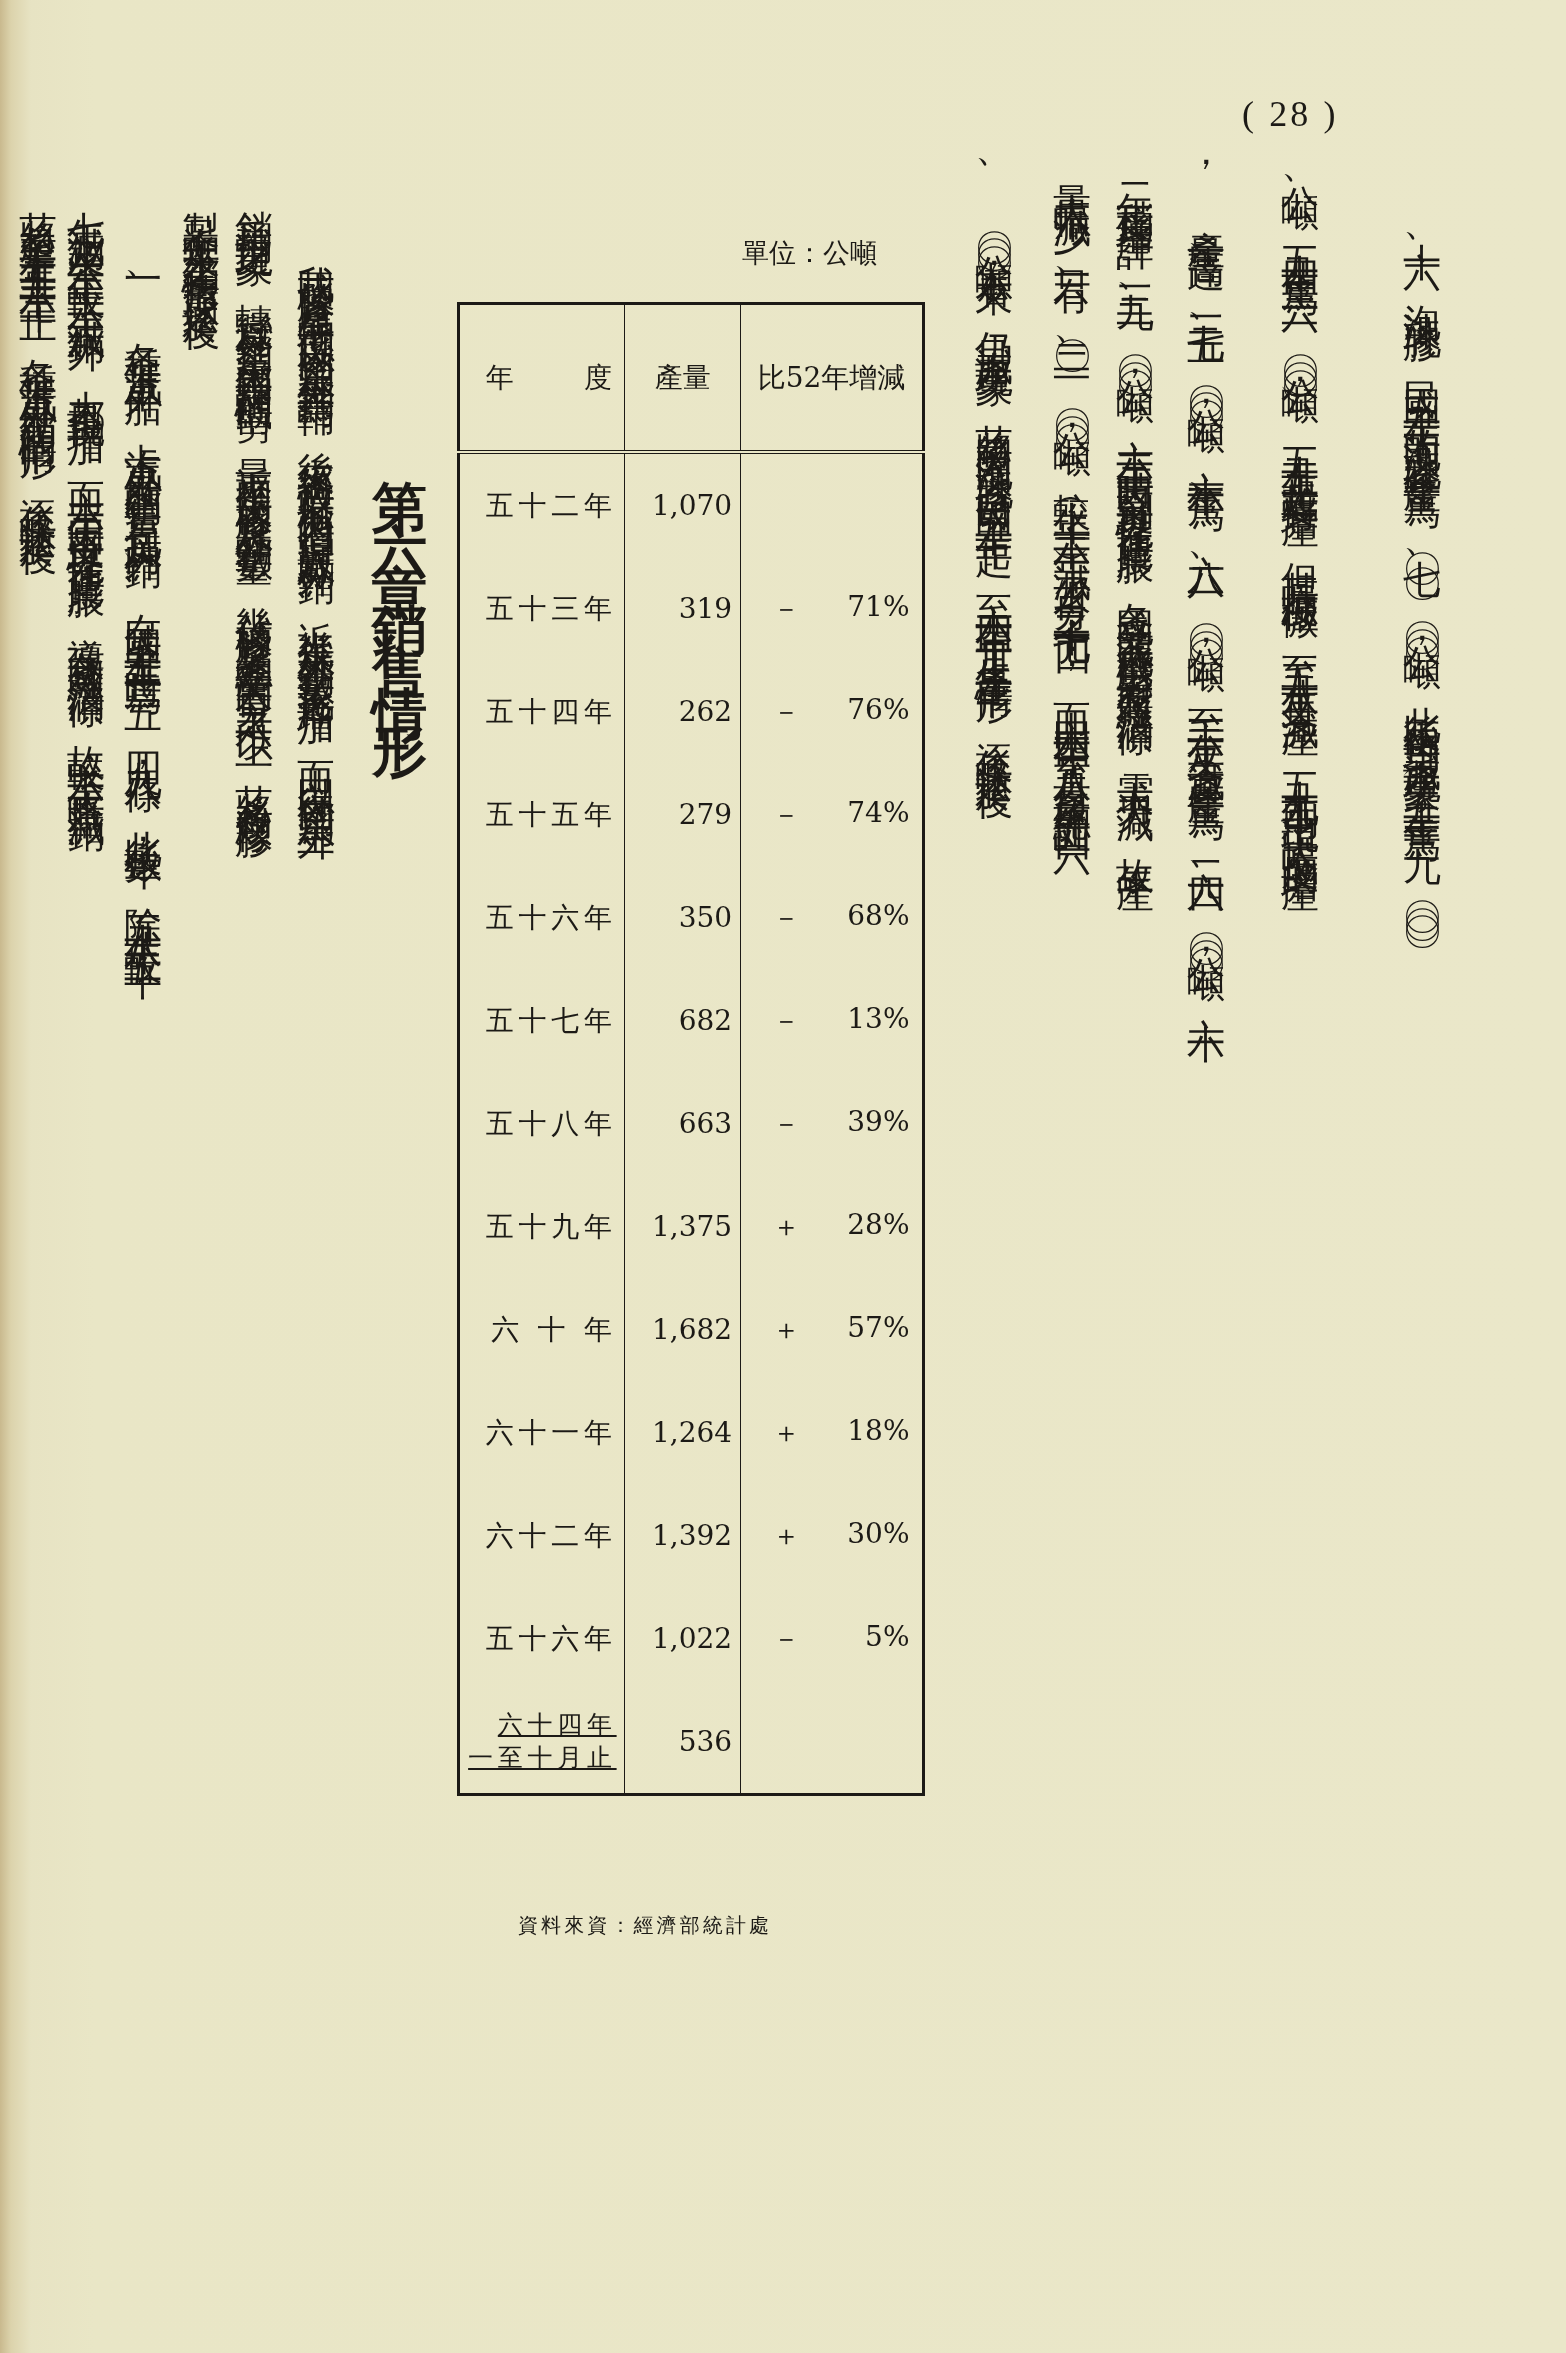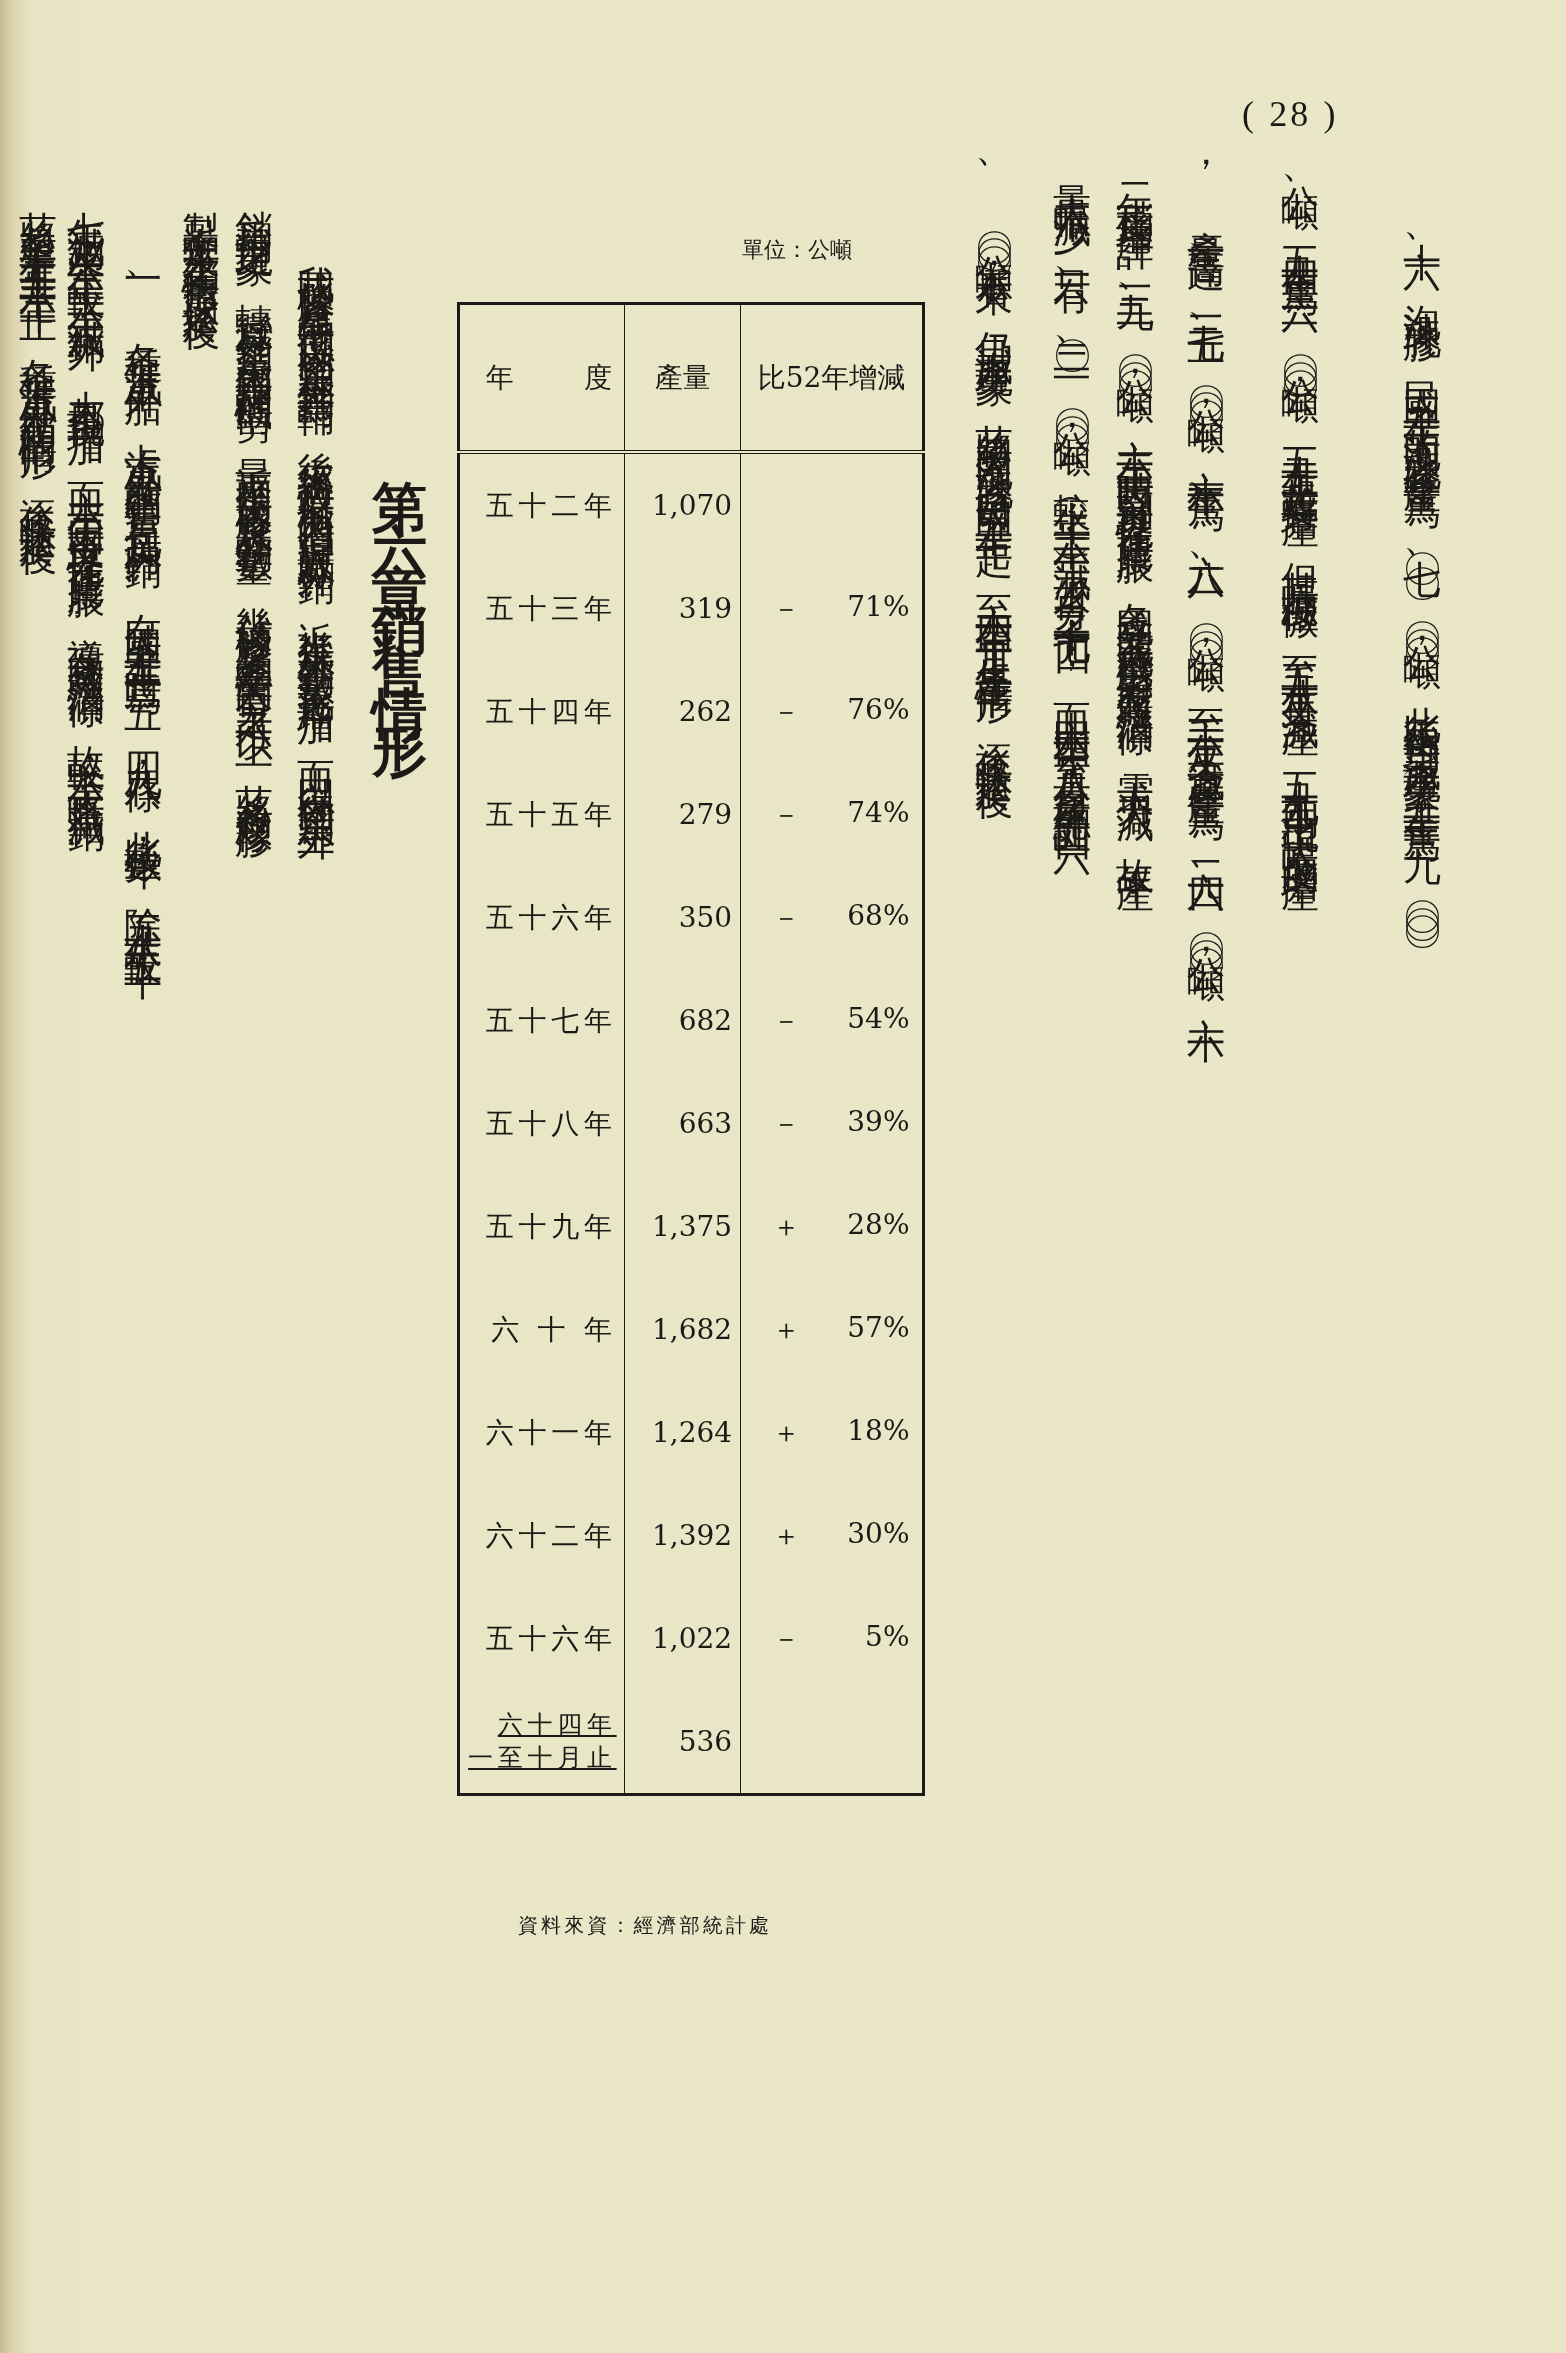"單位：公噸" .unit { font-size: 22px -> 27px }
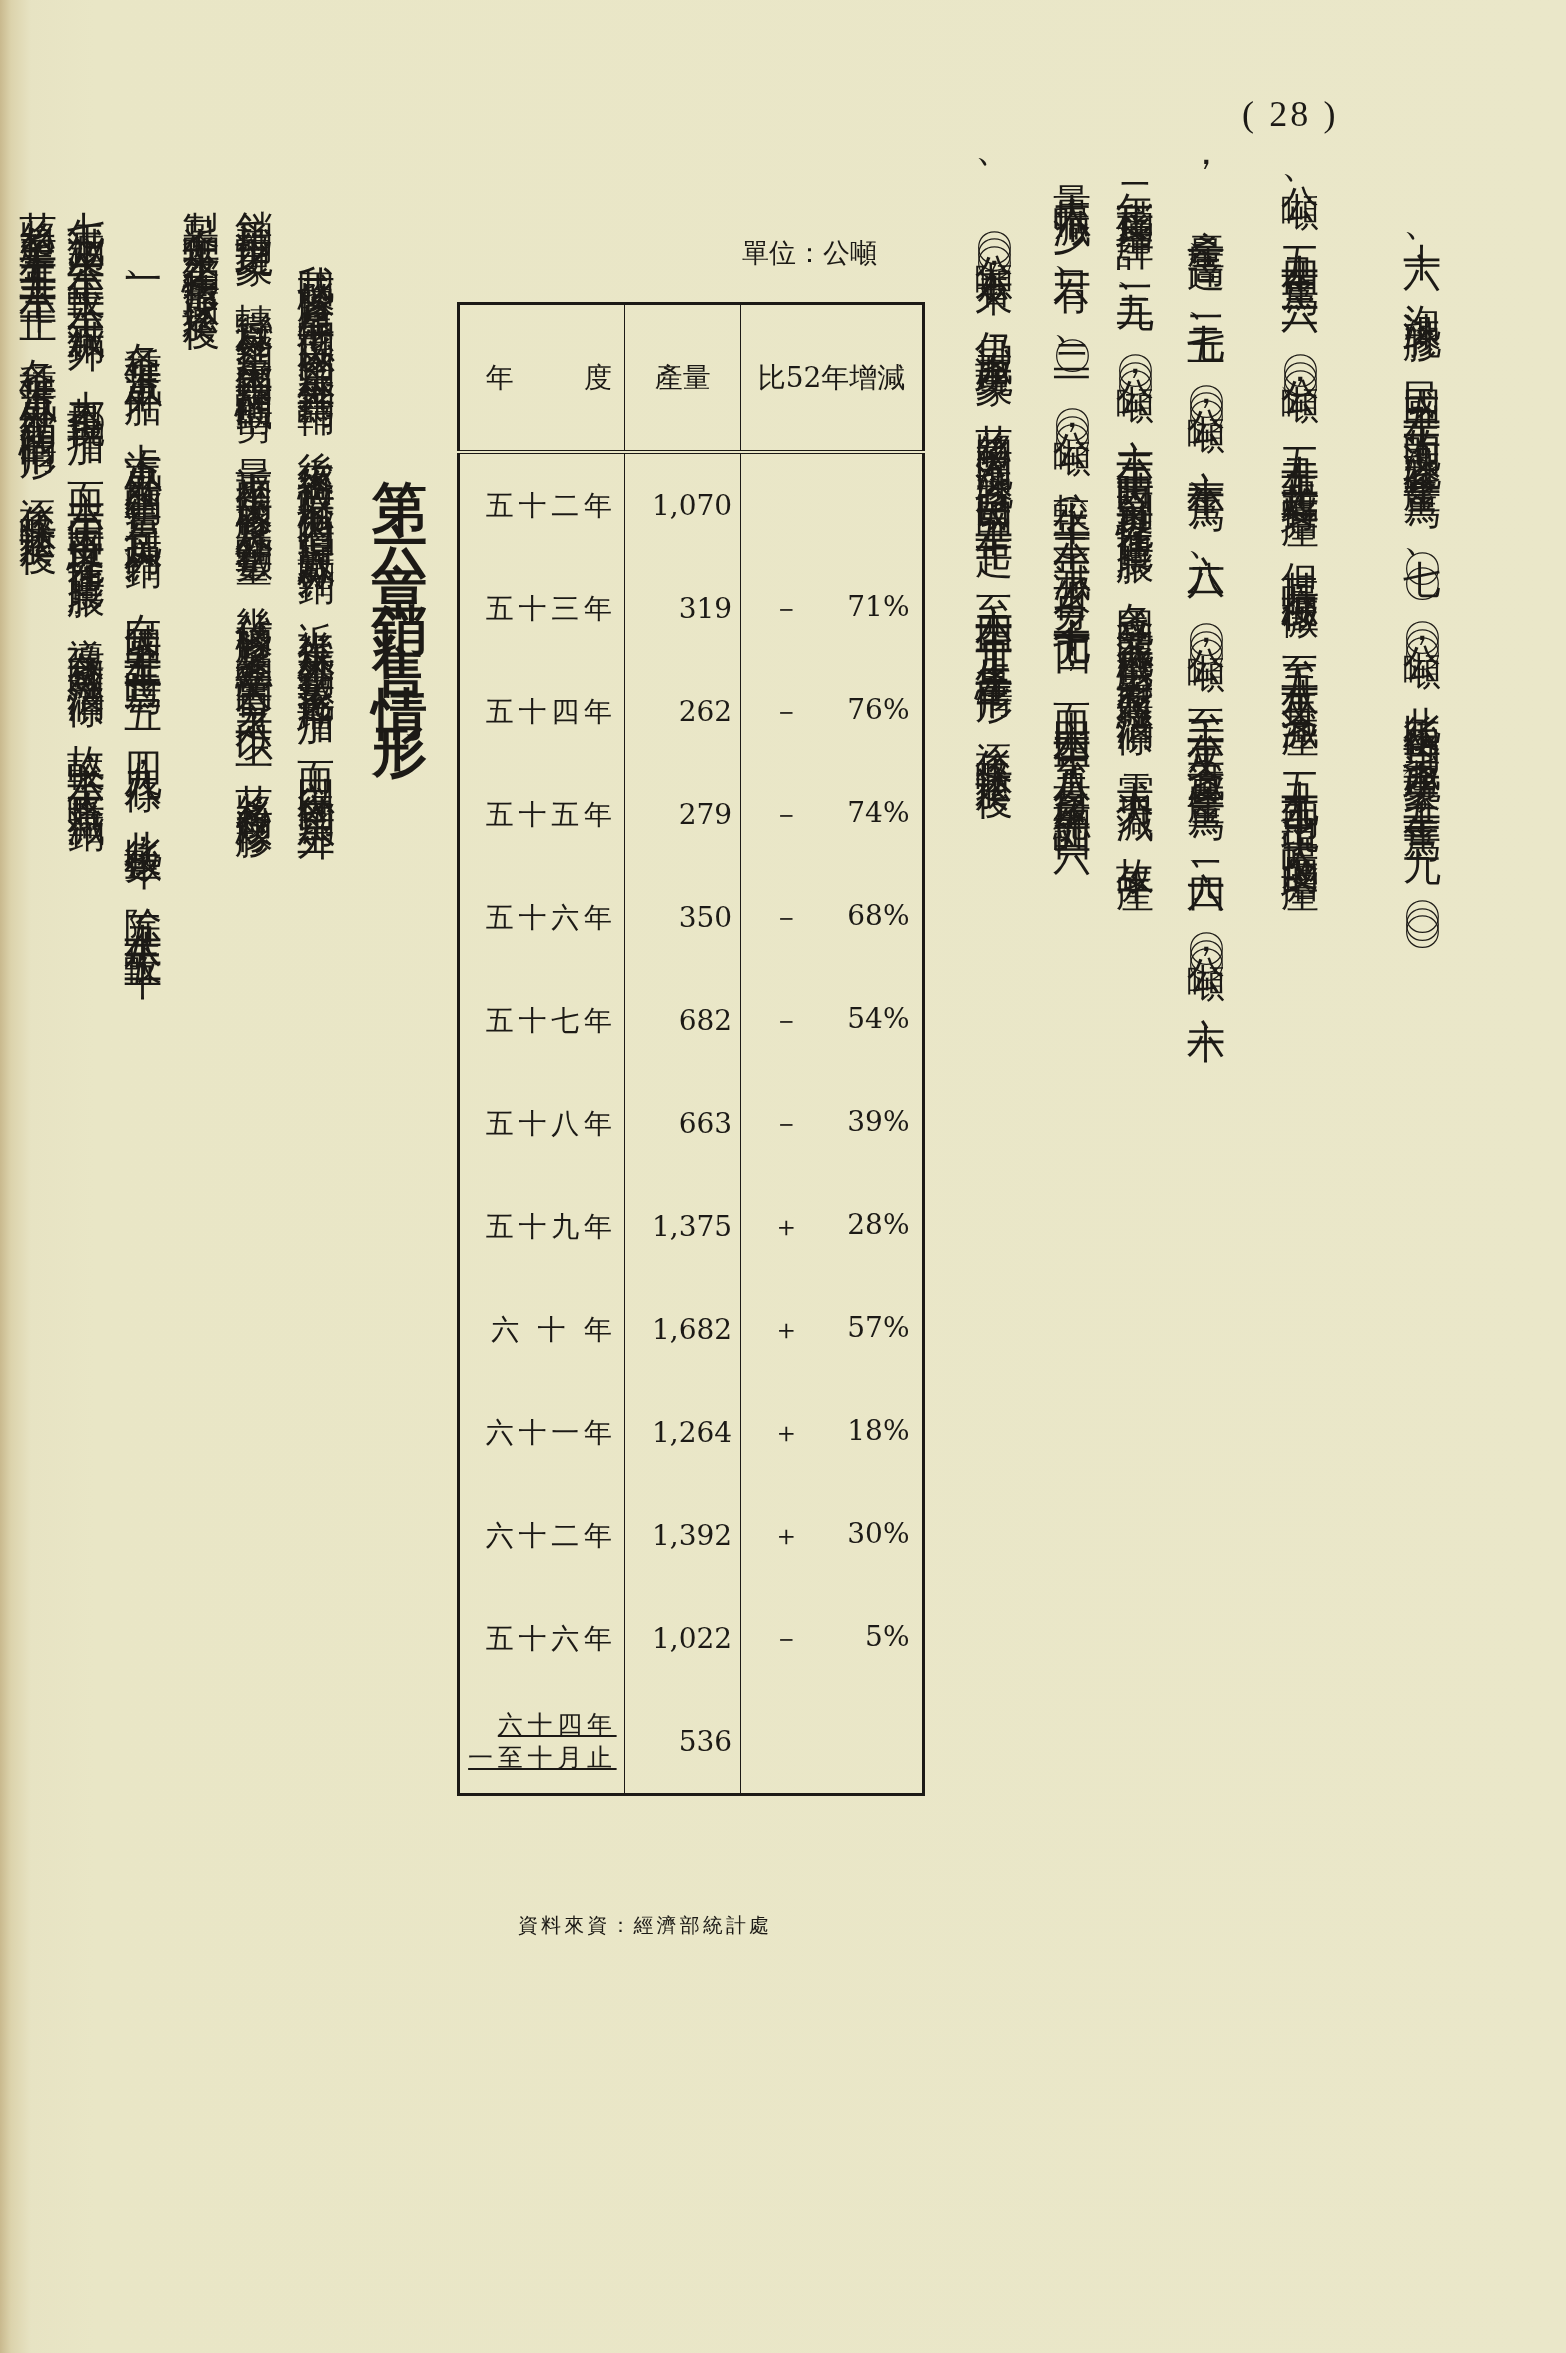"54%" span { text: 54% -> 13% }
